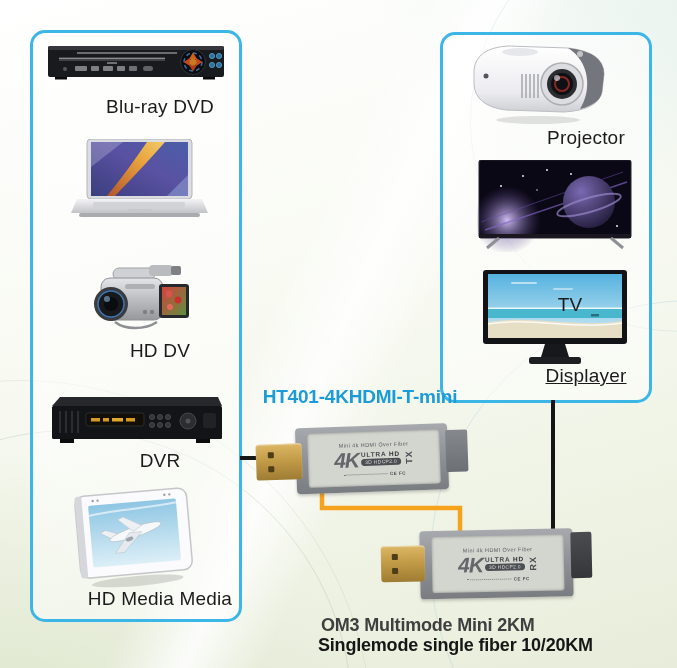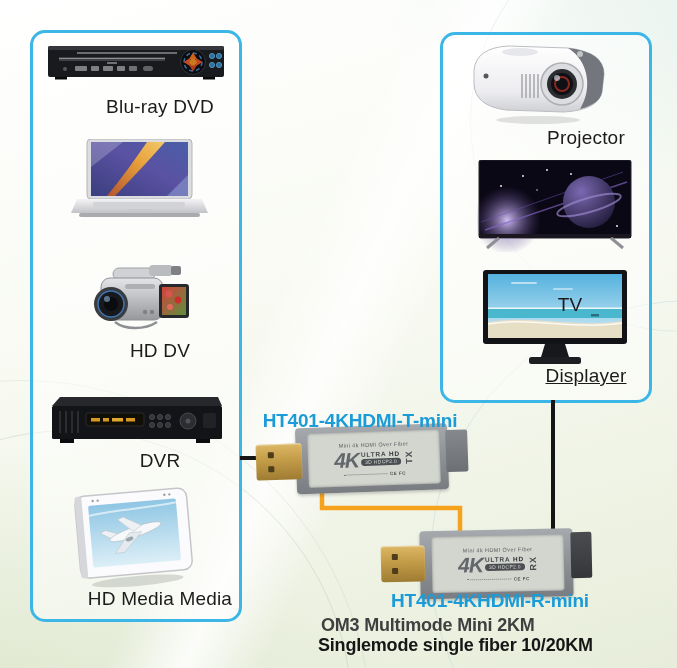"HT401-4KHDMI-T-mini" div.model-label { top: 410px -> 386px }
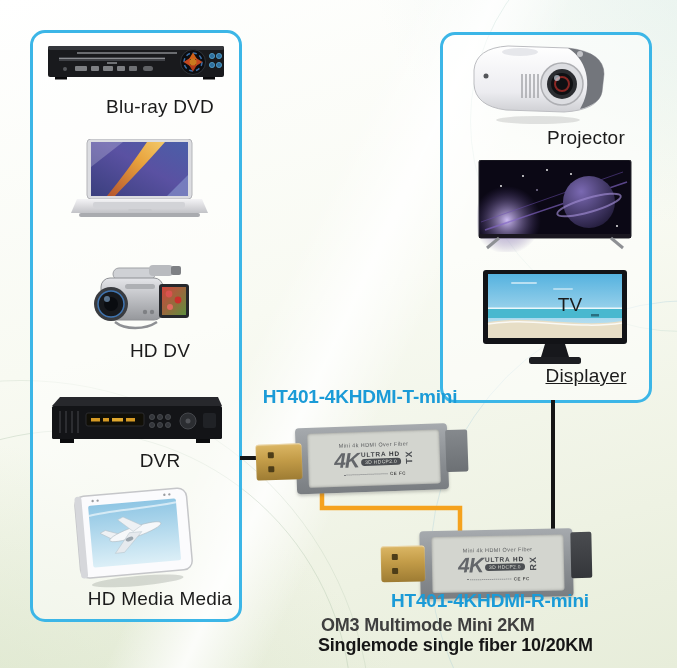"HT401-4KHDMI-R-mini" div.model-label { html: <div>HT401-4KHDMI-R-mini</div> -> none }
